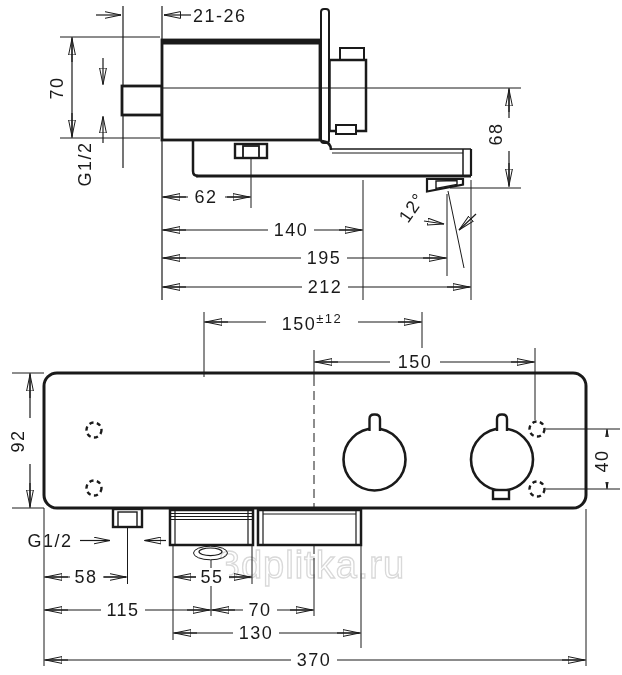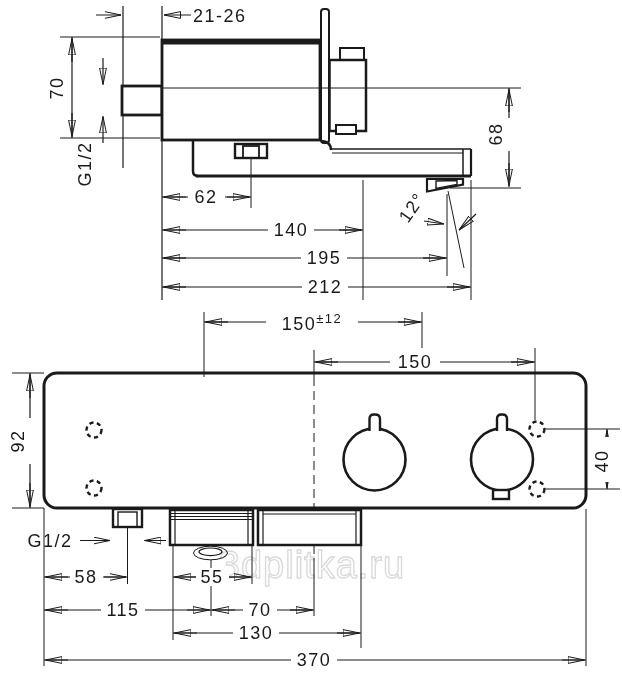"21-26" .stage { border-radius: 11px -> none }
